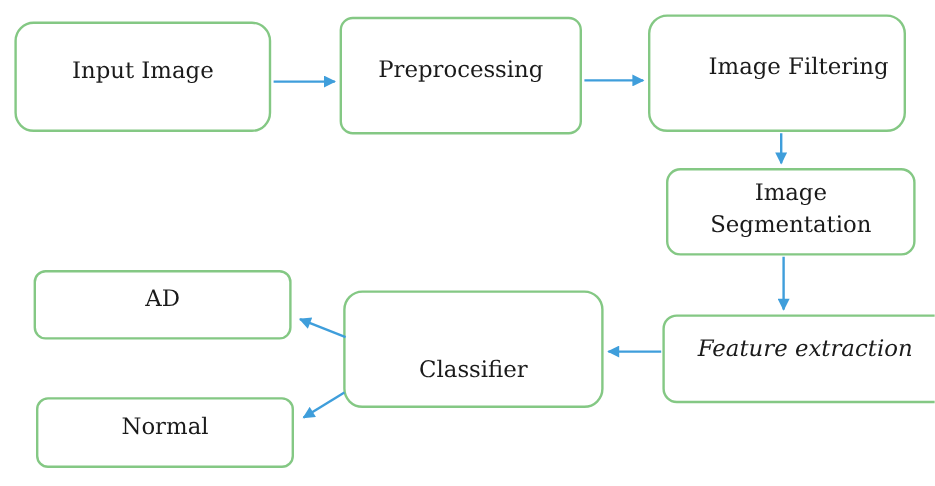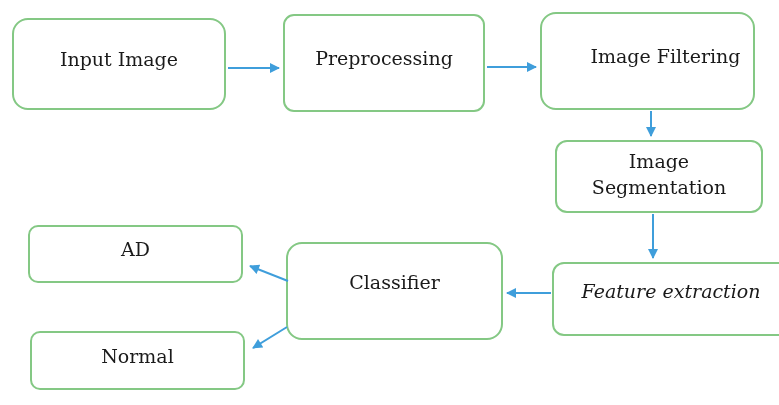"Classifier" #n-classifier { align-items: none -> flex-end }
